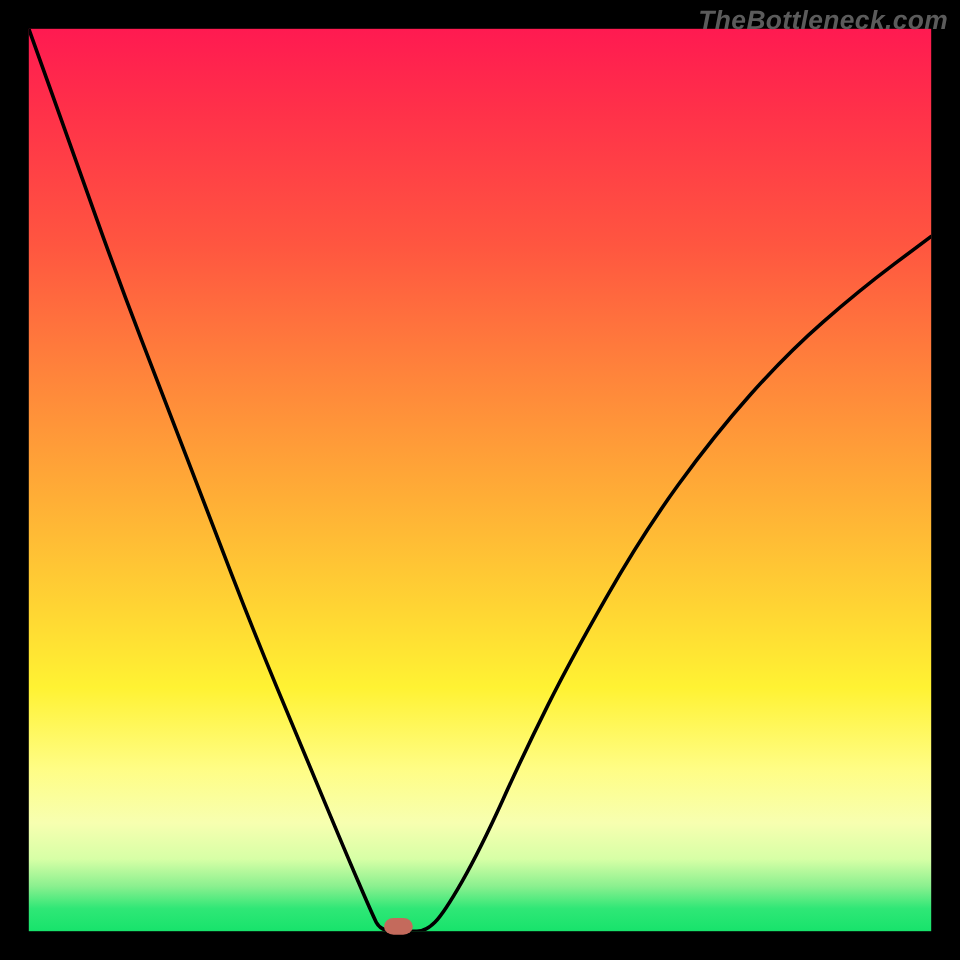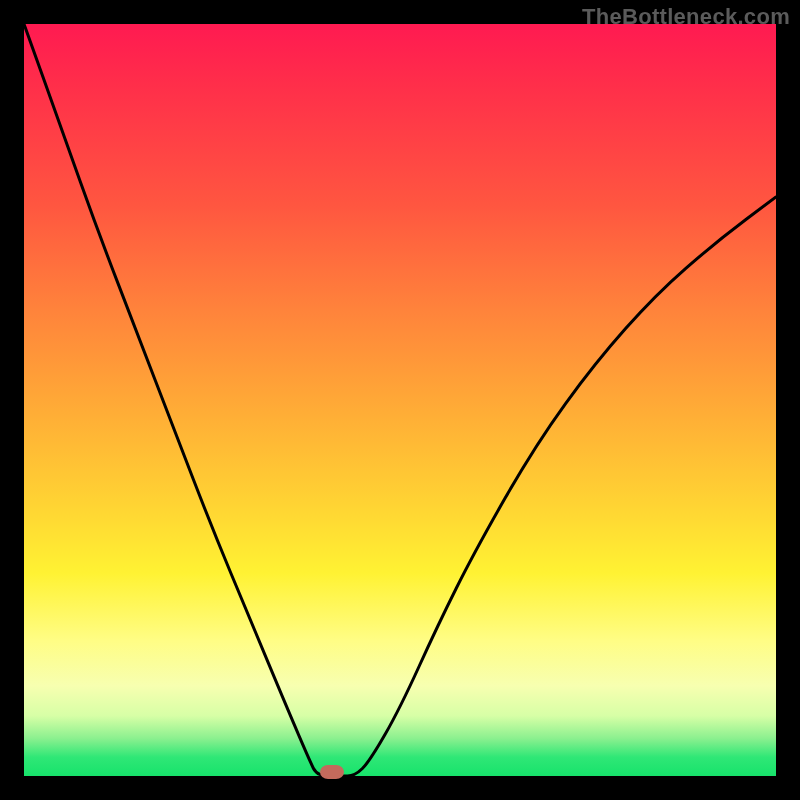"TheBottleneck.com" .frame { font-style: none -> italic }
